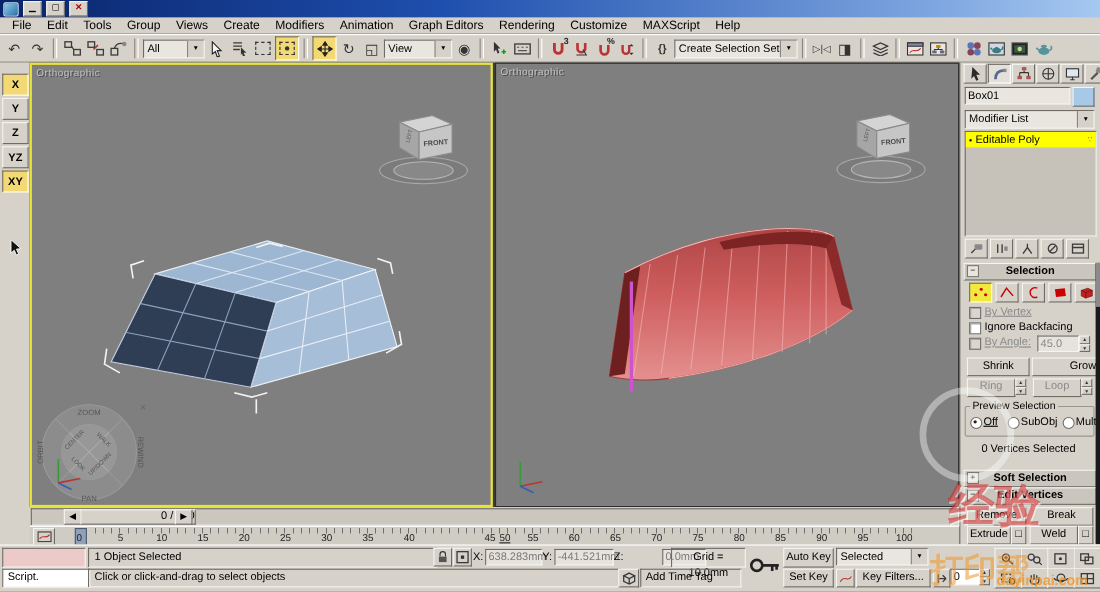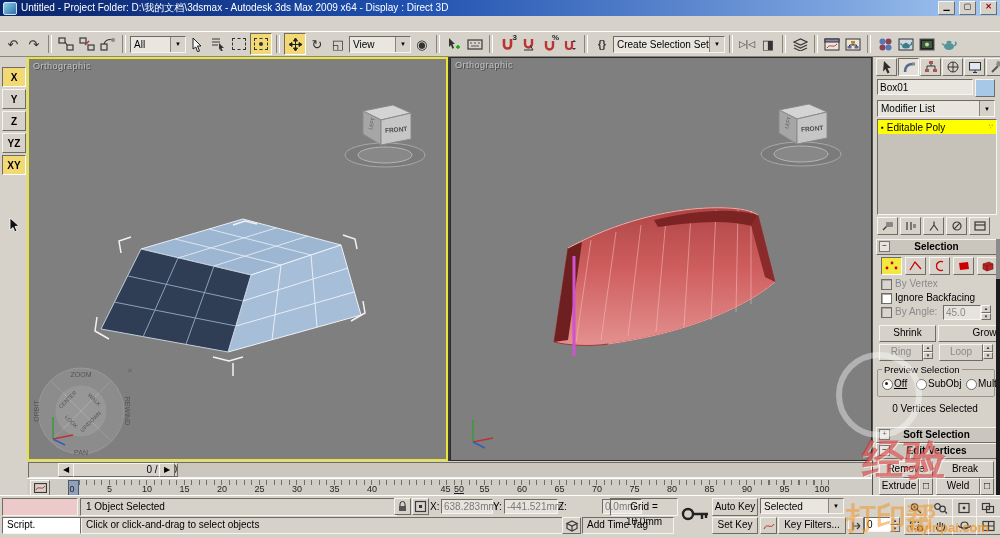"Untitled - Project Folder:" span.title-text { html: <span>Untitled - Project Folder: D:\我的文档\3dsmax - Autodesk 3ds Max 2009 x64 - Display : Direct 3D</span> -> none }
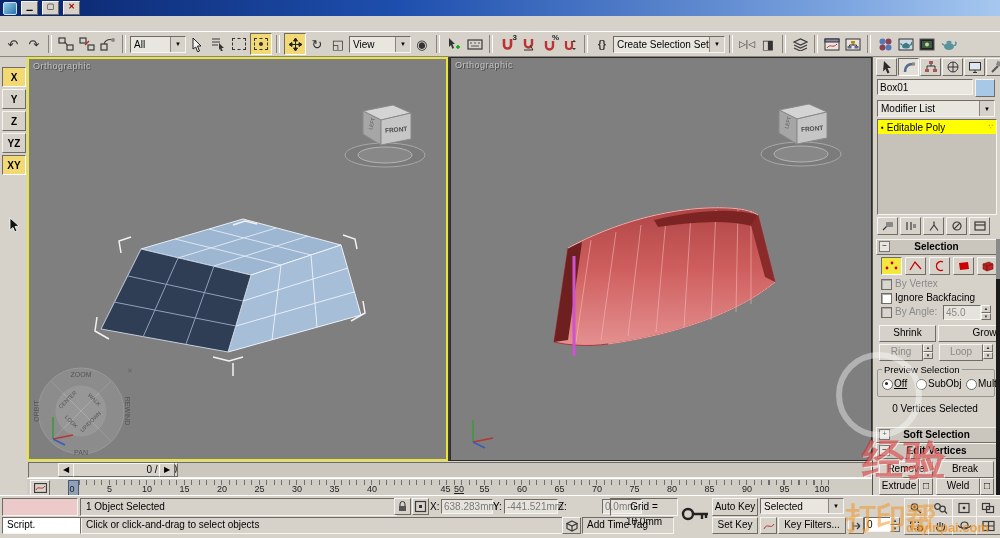"File" div.abs { html: none -> <div> <div>File</div> <div>Edit</div> <div>Tools</div> <div>Group</div> <div>Views</div> <div>Create</div> <div>Modifiers</div> <div>Animation</div> <div>Graph Editors</div> <div>Rendering</div> <div>Customize</div> <div>MAXScript</div> <div>Help</div> </div> }
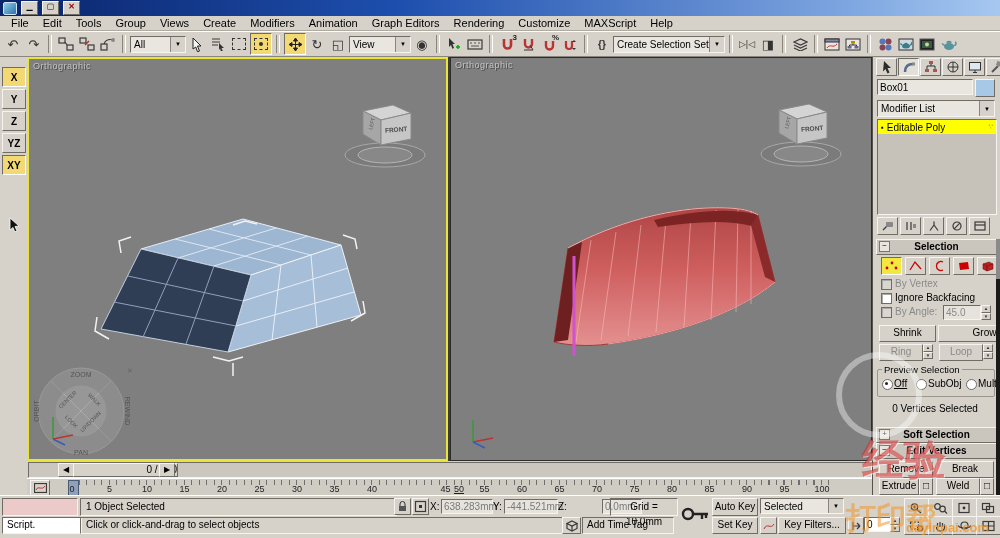"By Vertex" .plabel.dis { text-decoration: none -> underline }
